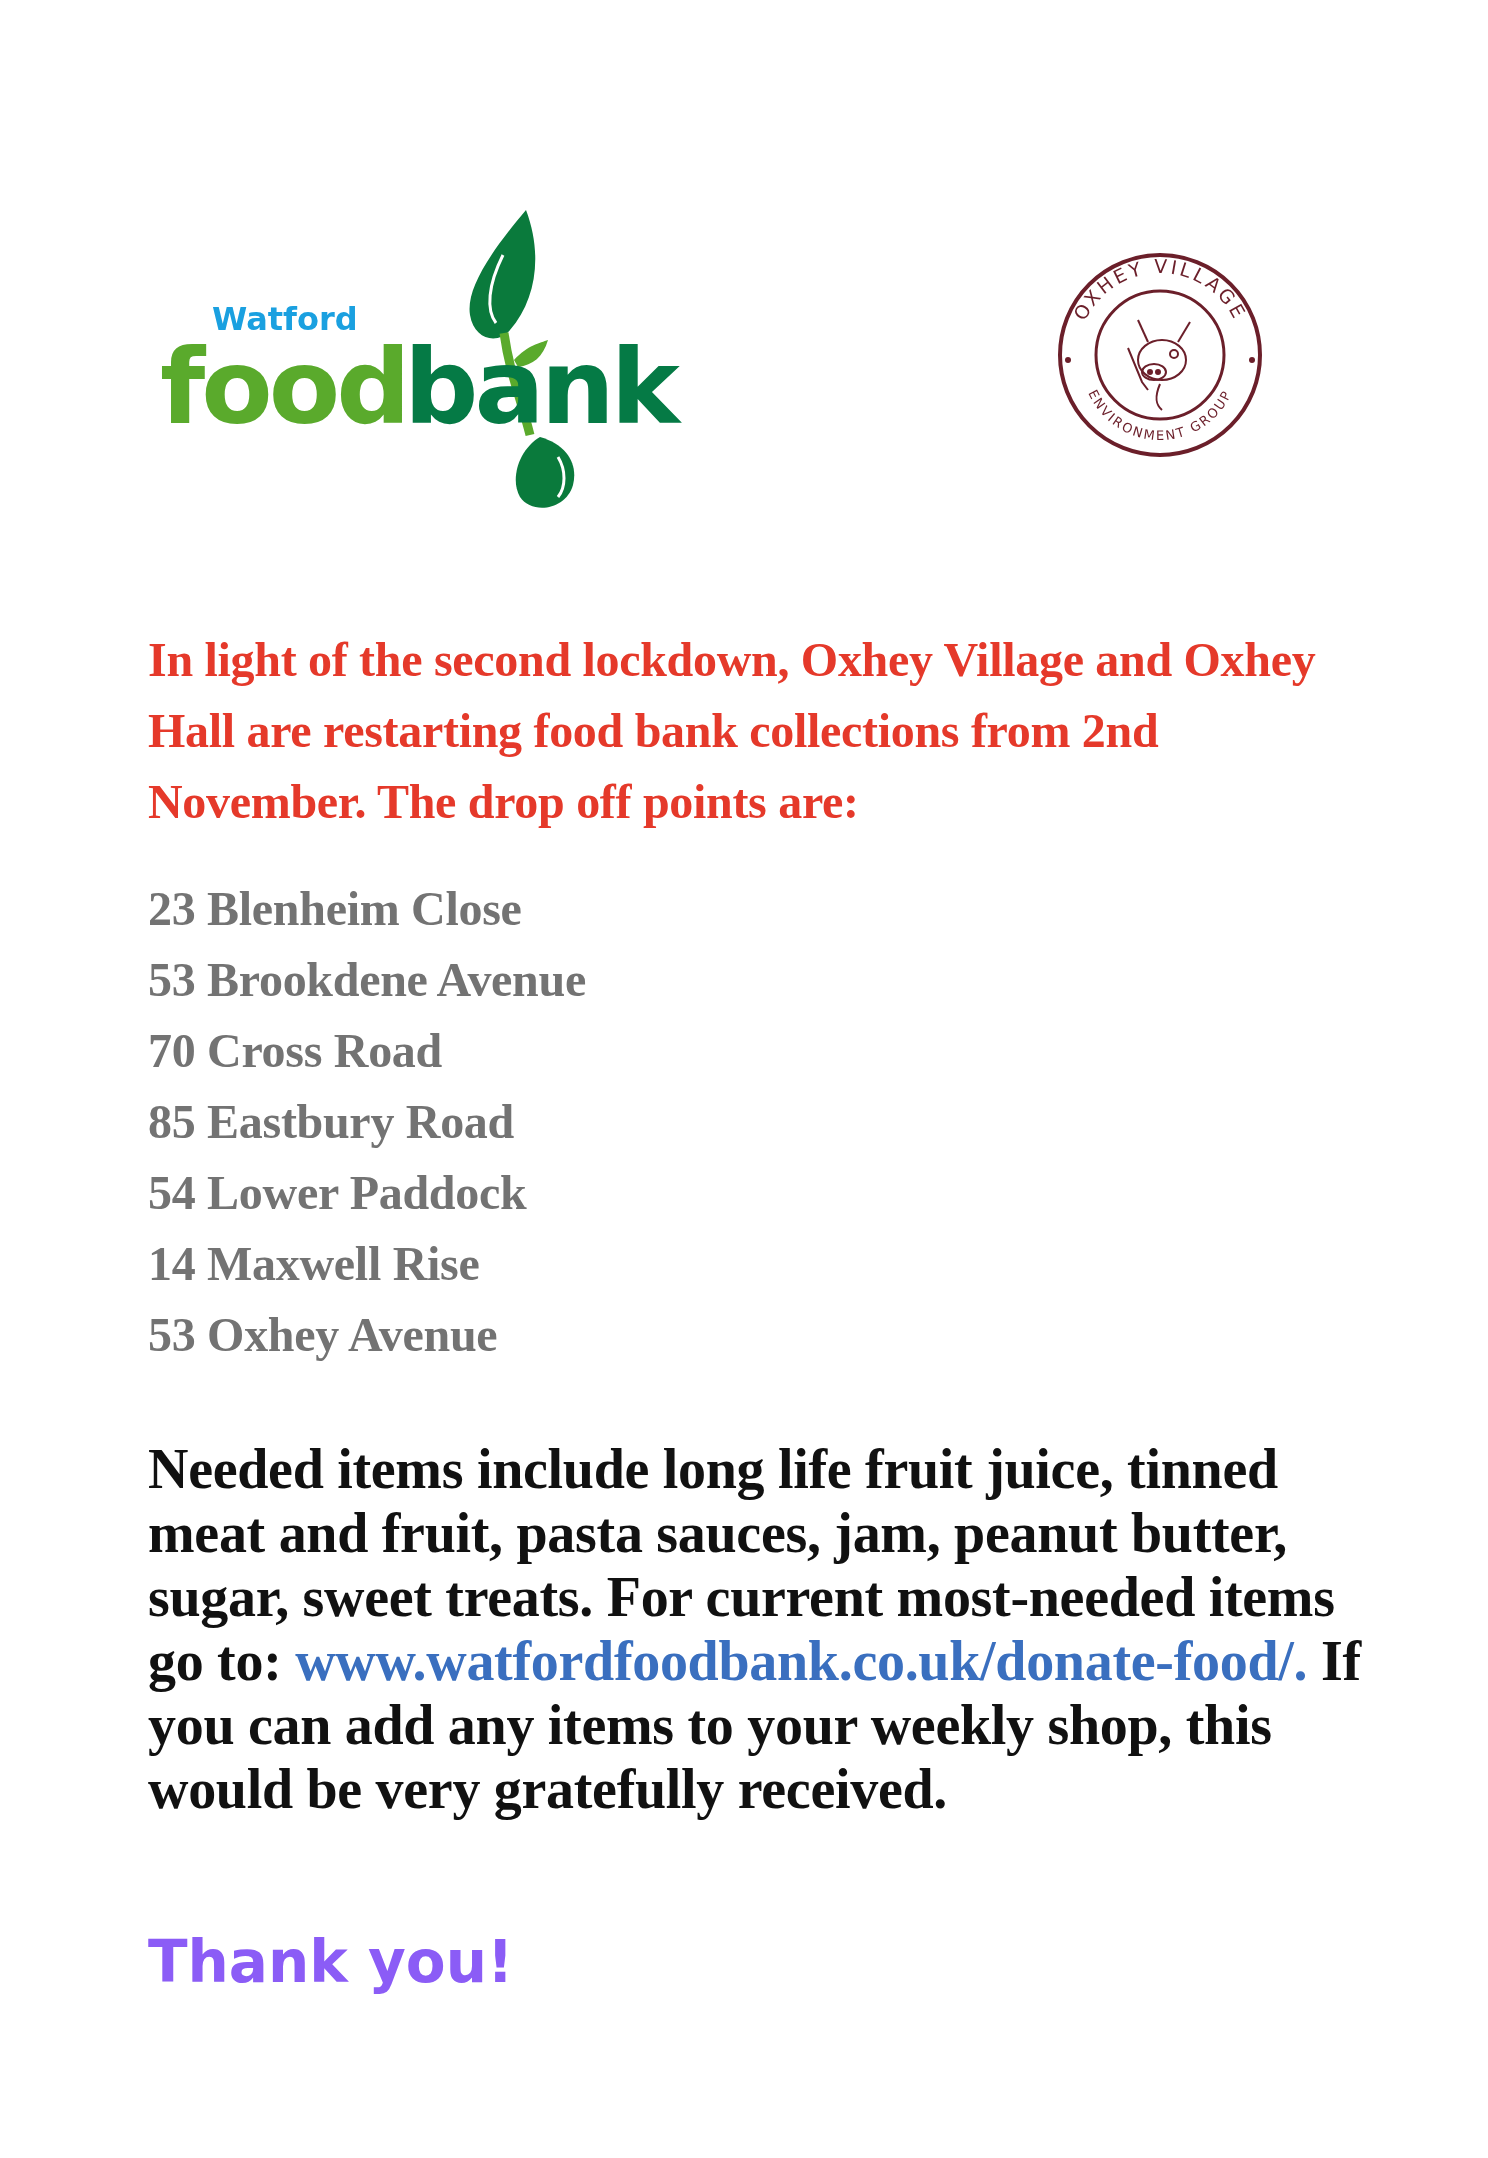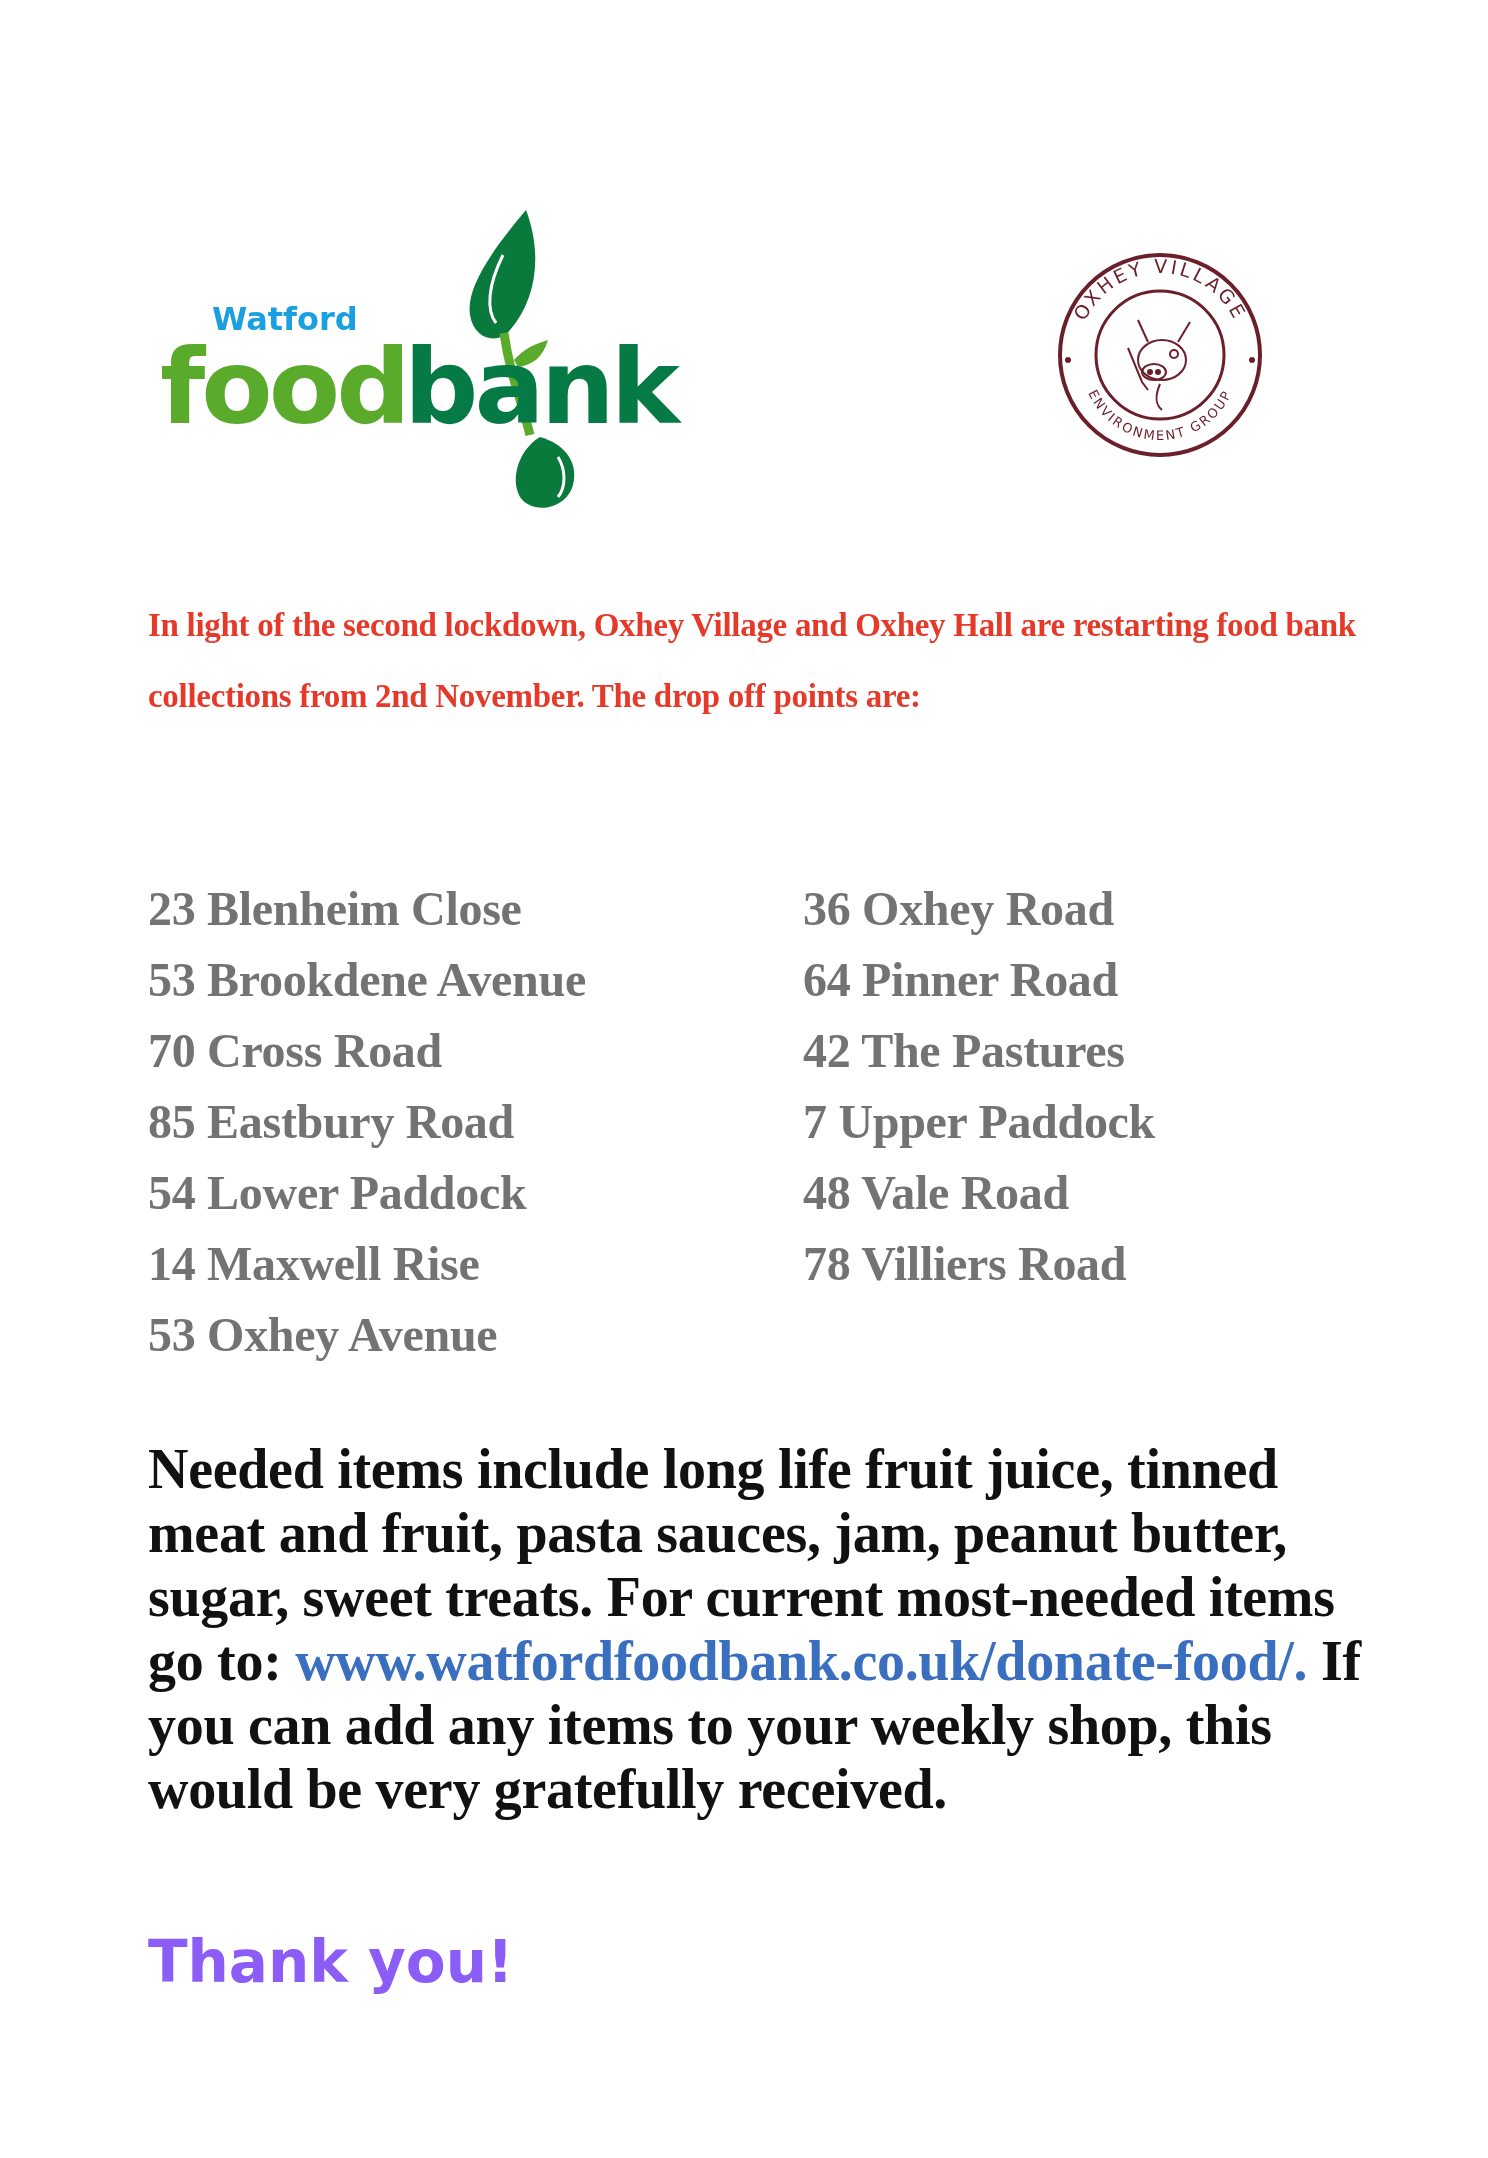"In light of the second" .intro { font-size: 33px -> 48px; top: 590px -> 624px }
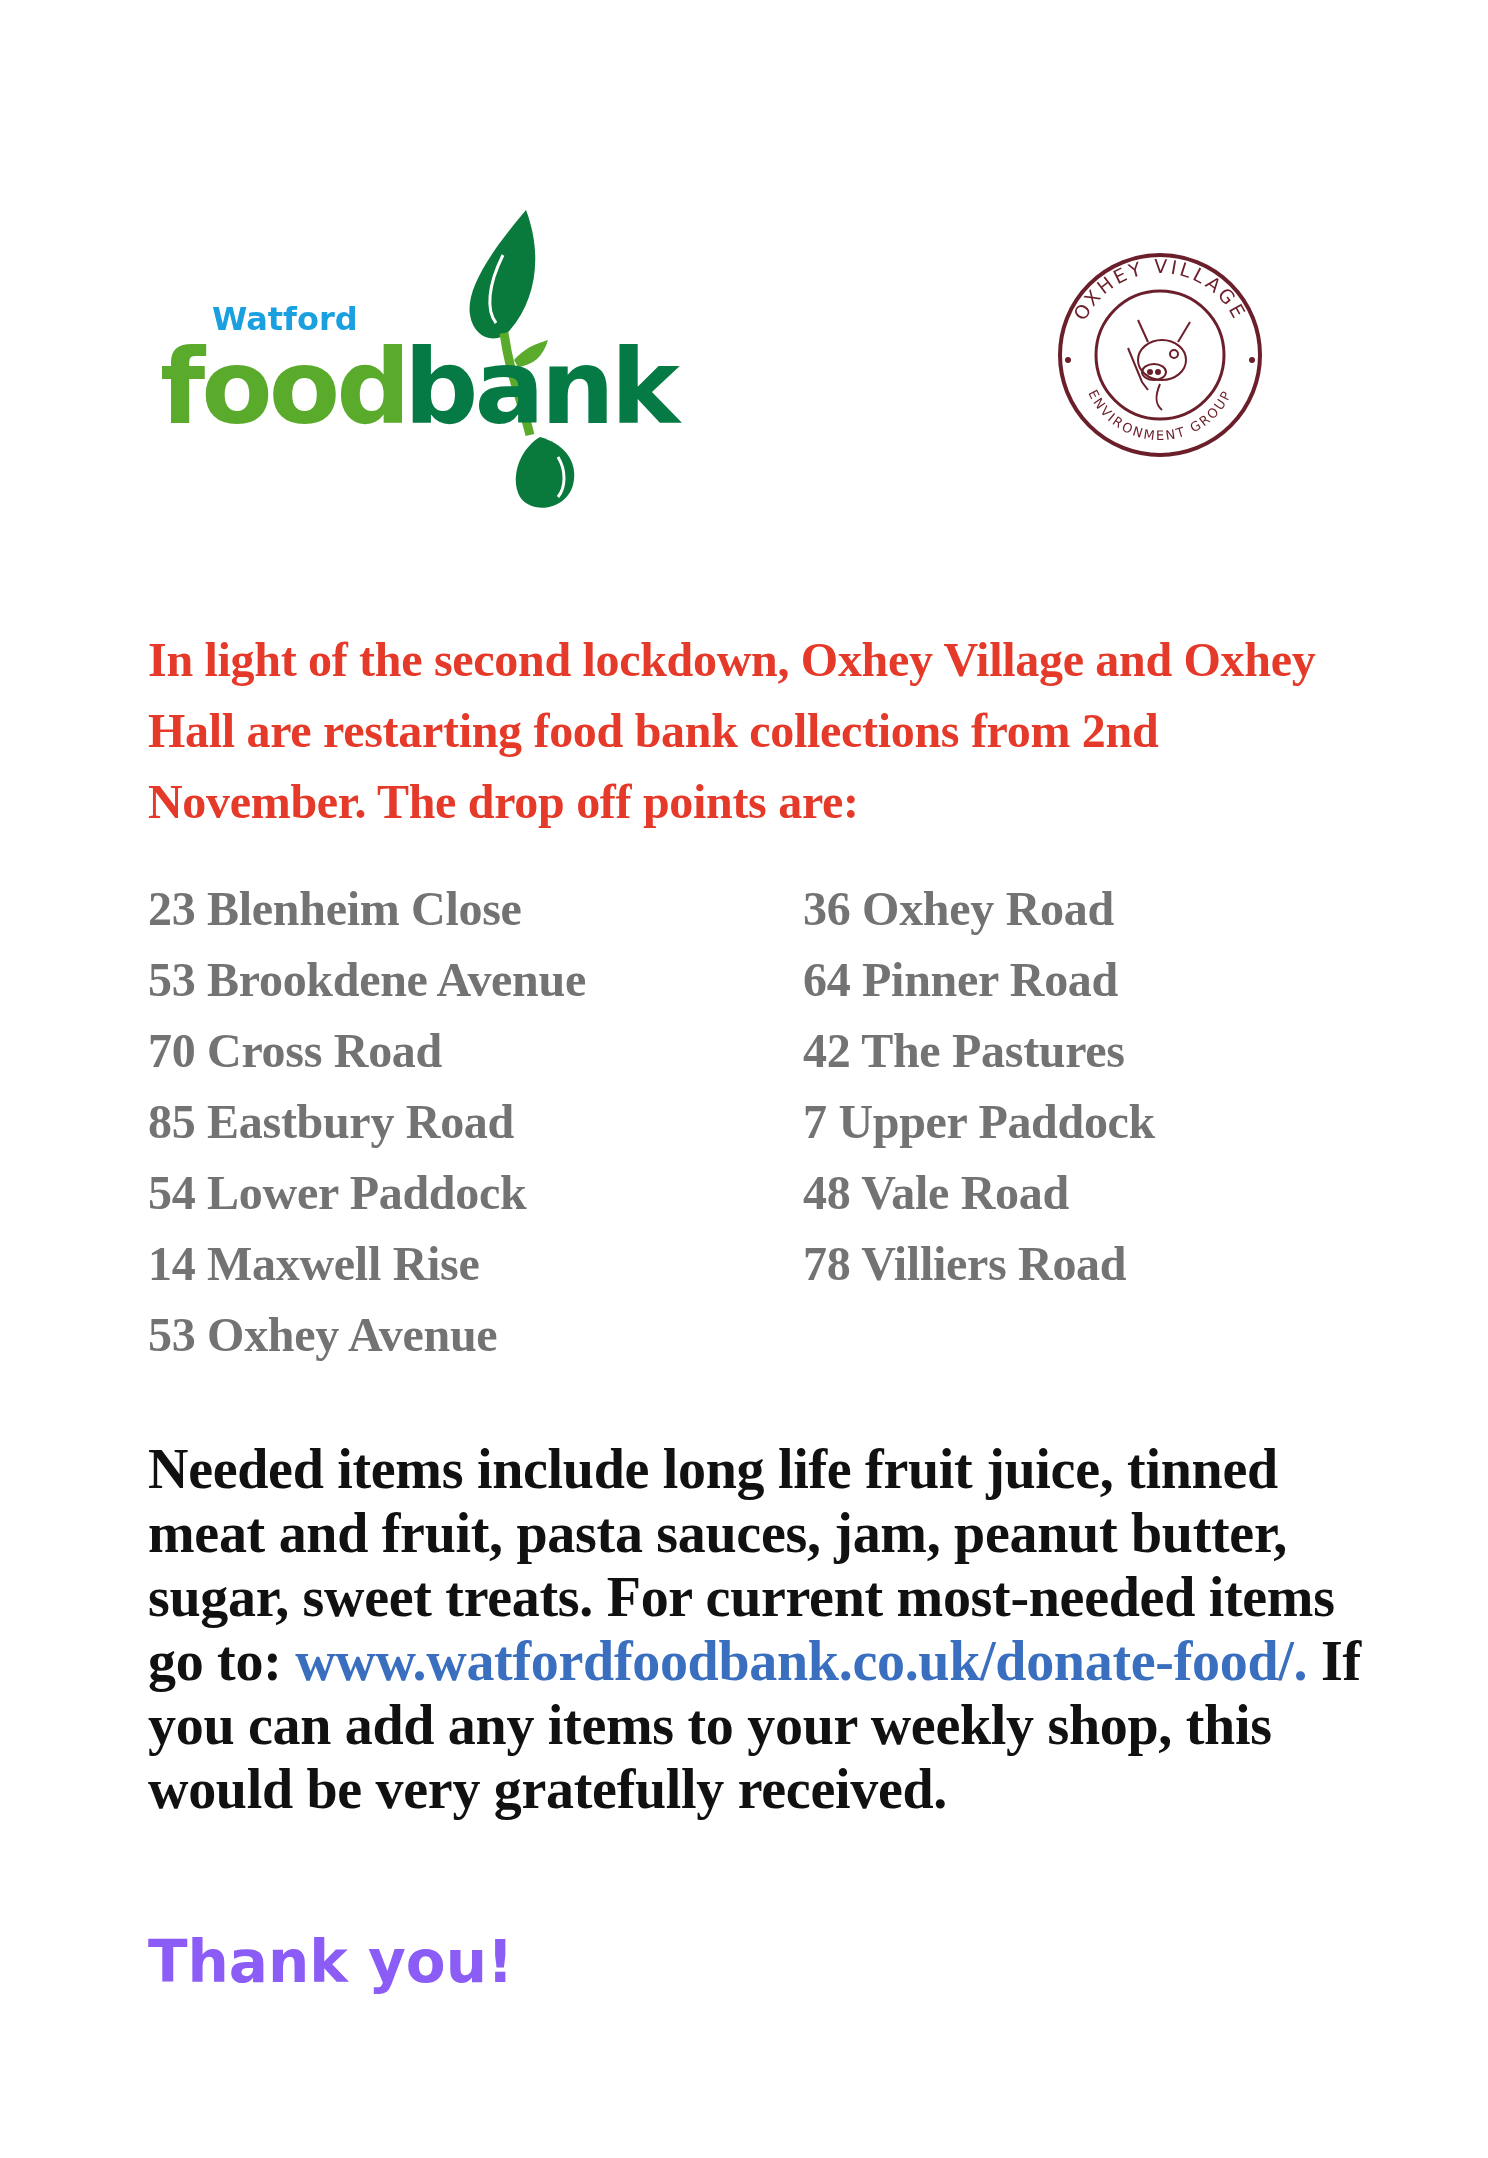"36 Oxhey Road" ul.col { html: <ul> <li>36 Oxhey Road</li> <li>64 Pinner Road</li> <li>42 The Pastures</li> <li>7 Upper Paddock</li> <li>48 Vale Road</li> <li>78 Villiers Road</li> </ul> -> none }
